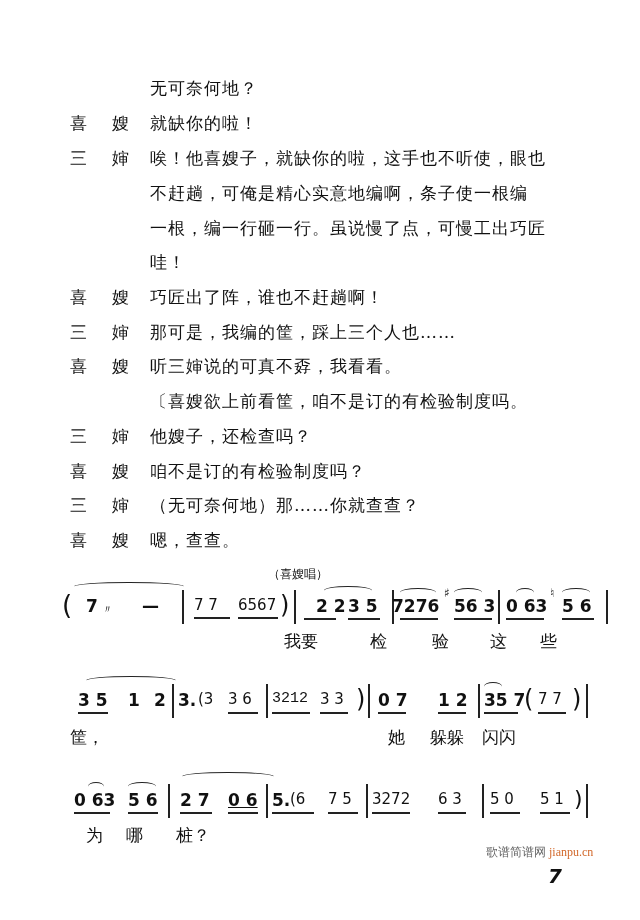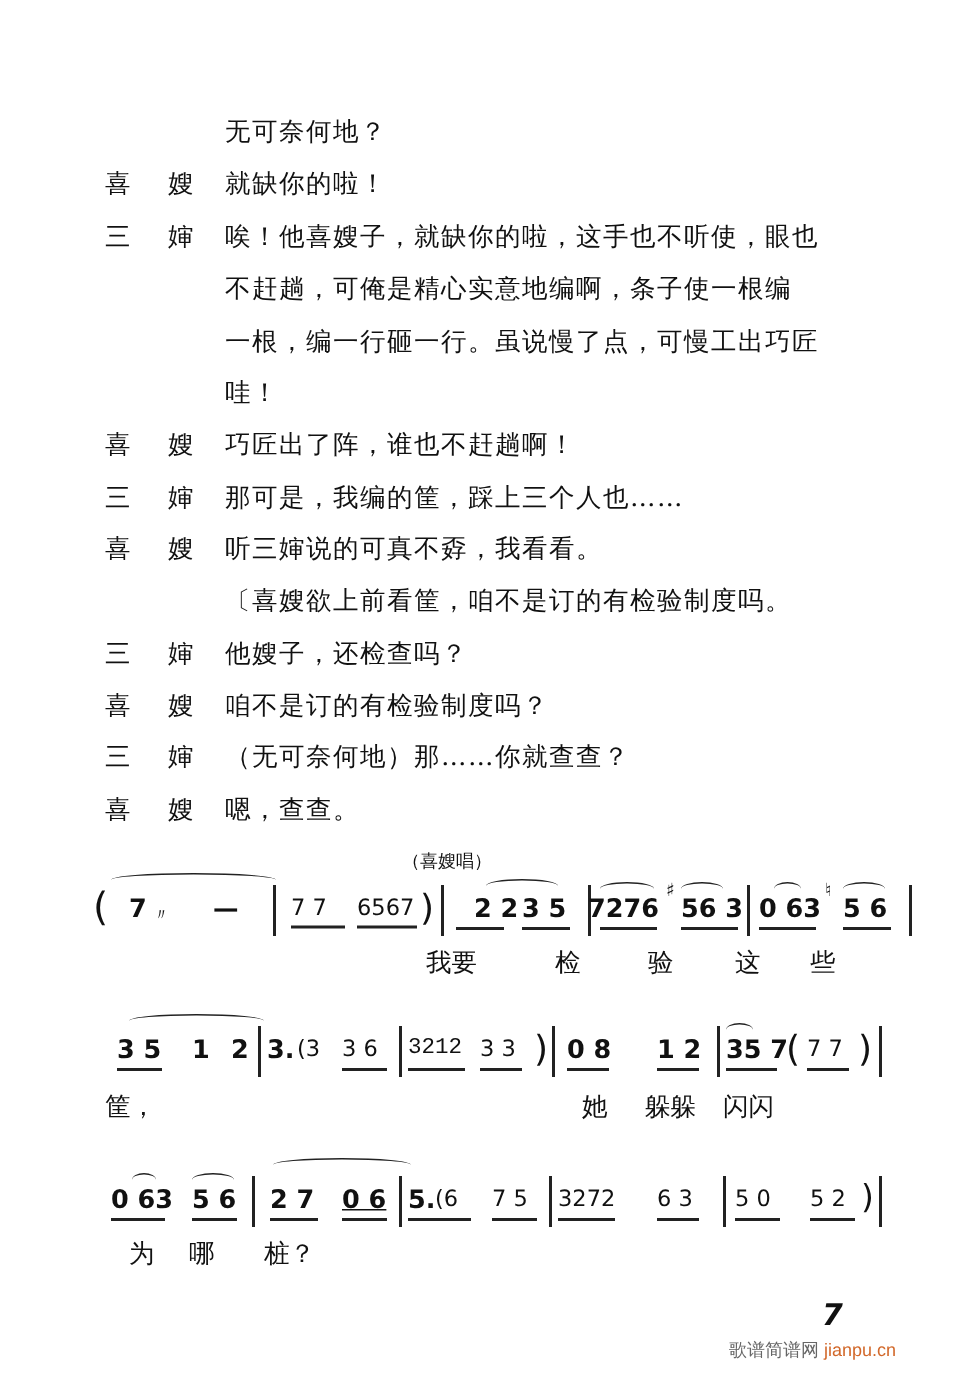"0 8" span.note { text: 8 -> 7 }
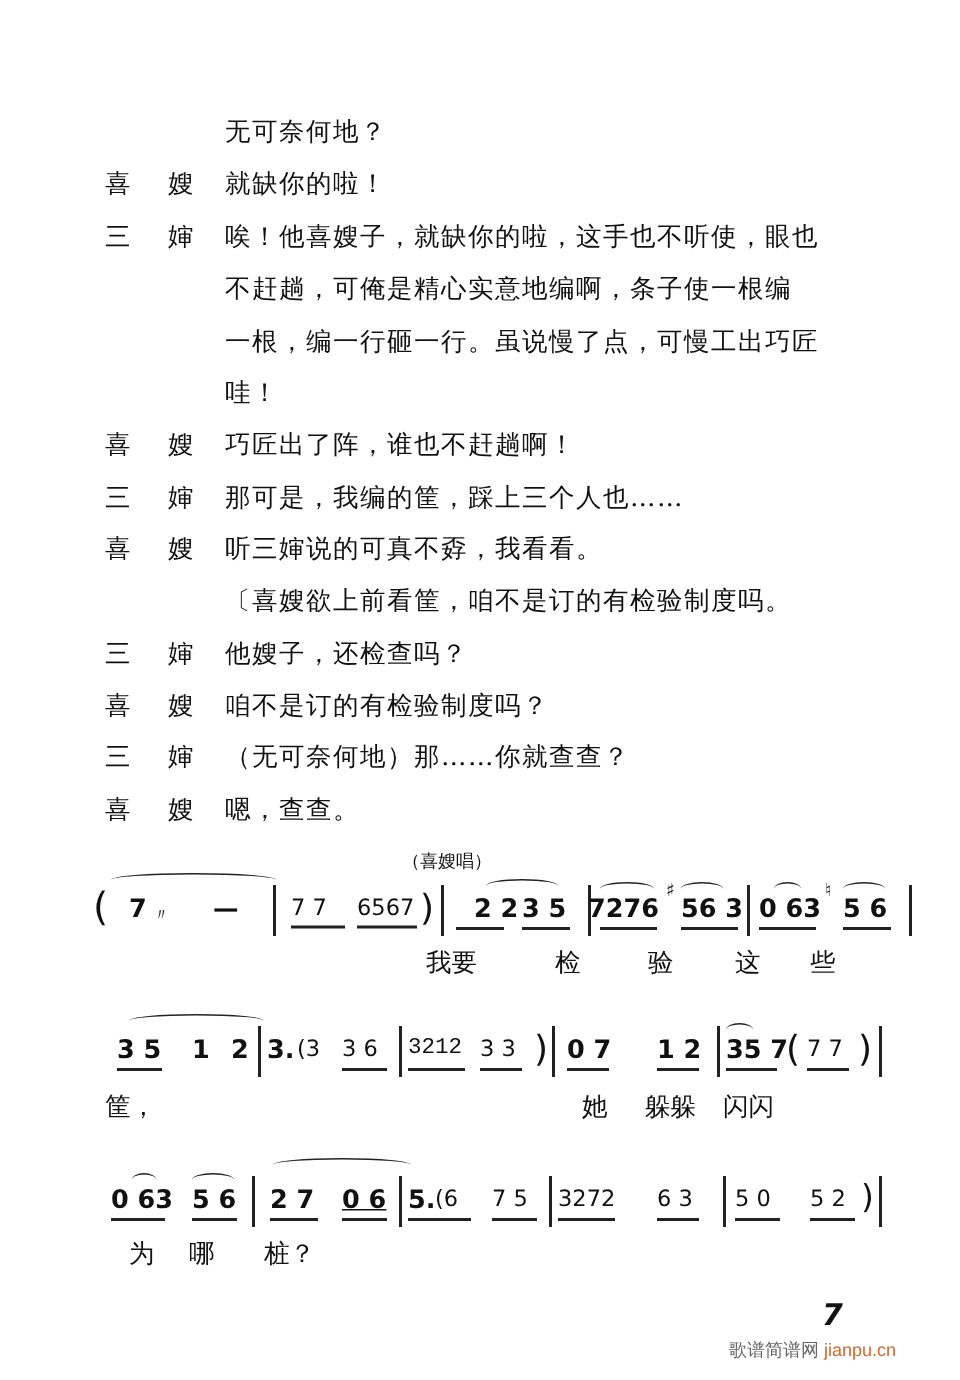"5 2" span.note { text: 2 -> 1 }
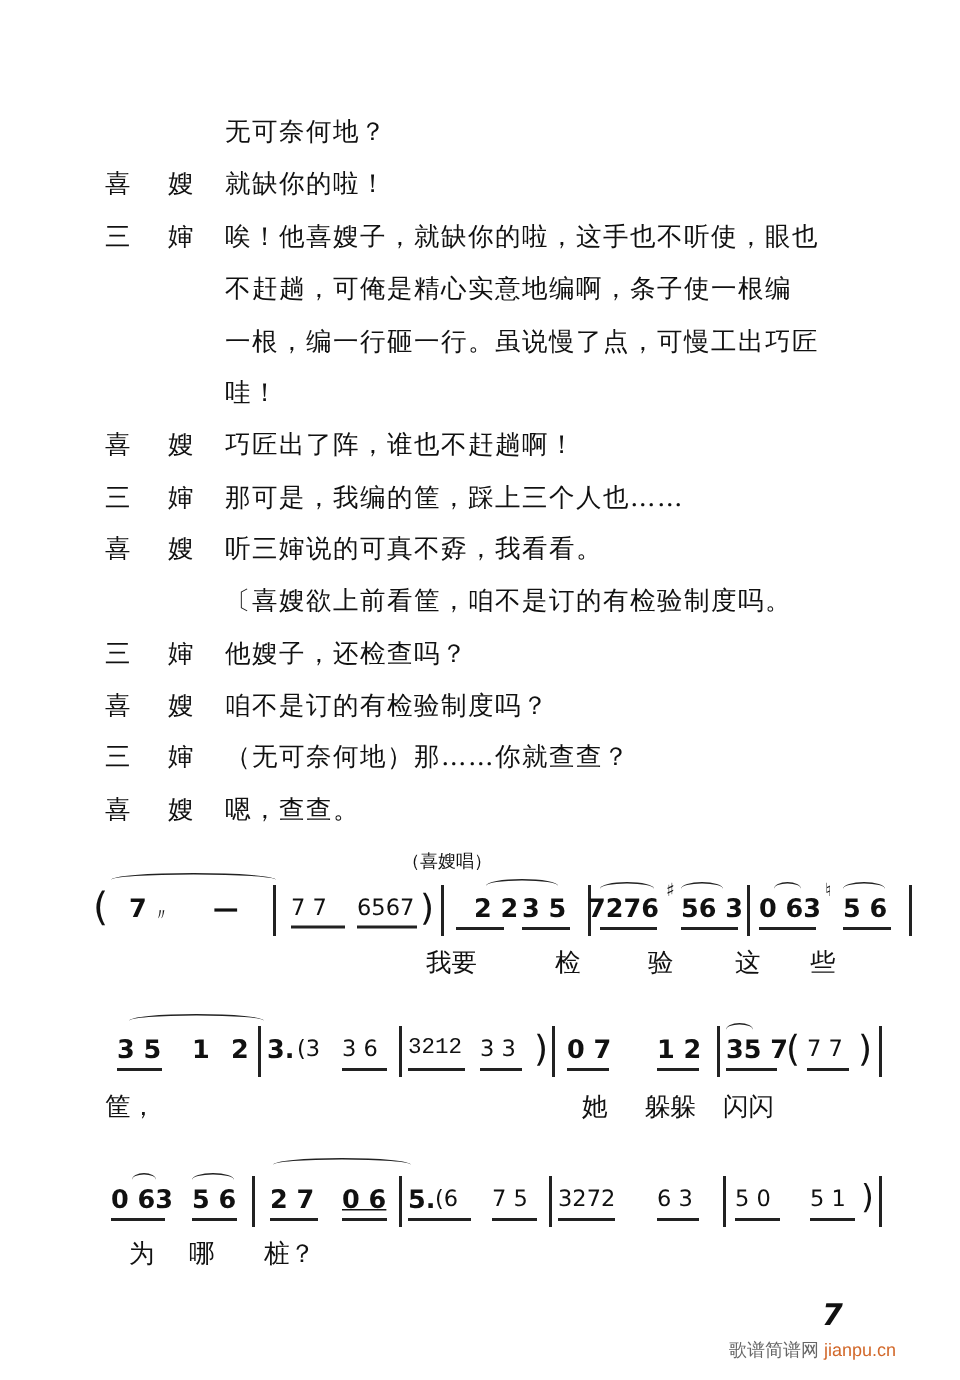"歌谱简谱网 jianpu.cn" .wm { font-family: Liberation Sans, sans-serif -> Liberation Serif, serif; top: 892px -> 844px }
